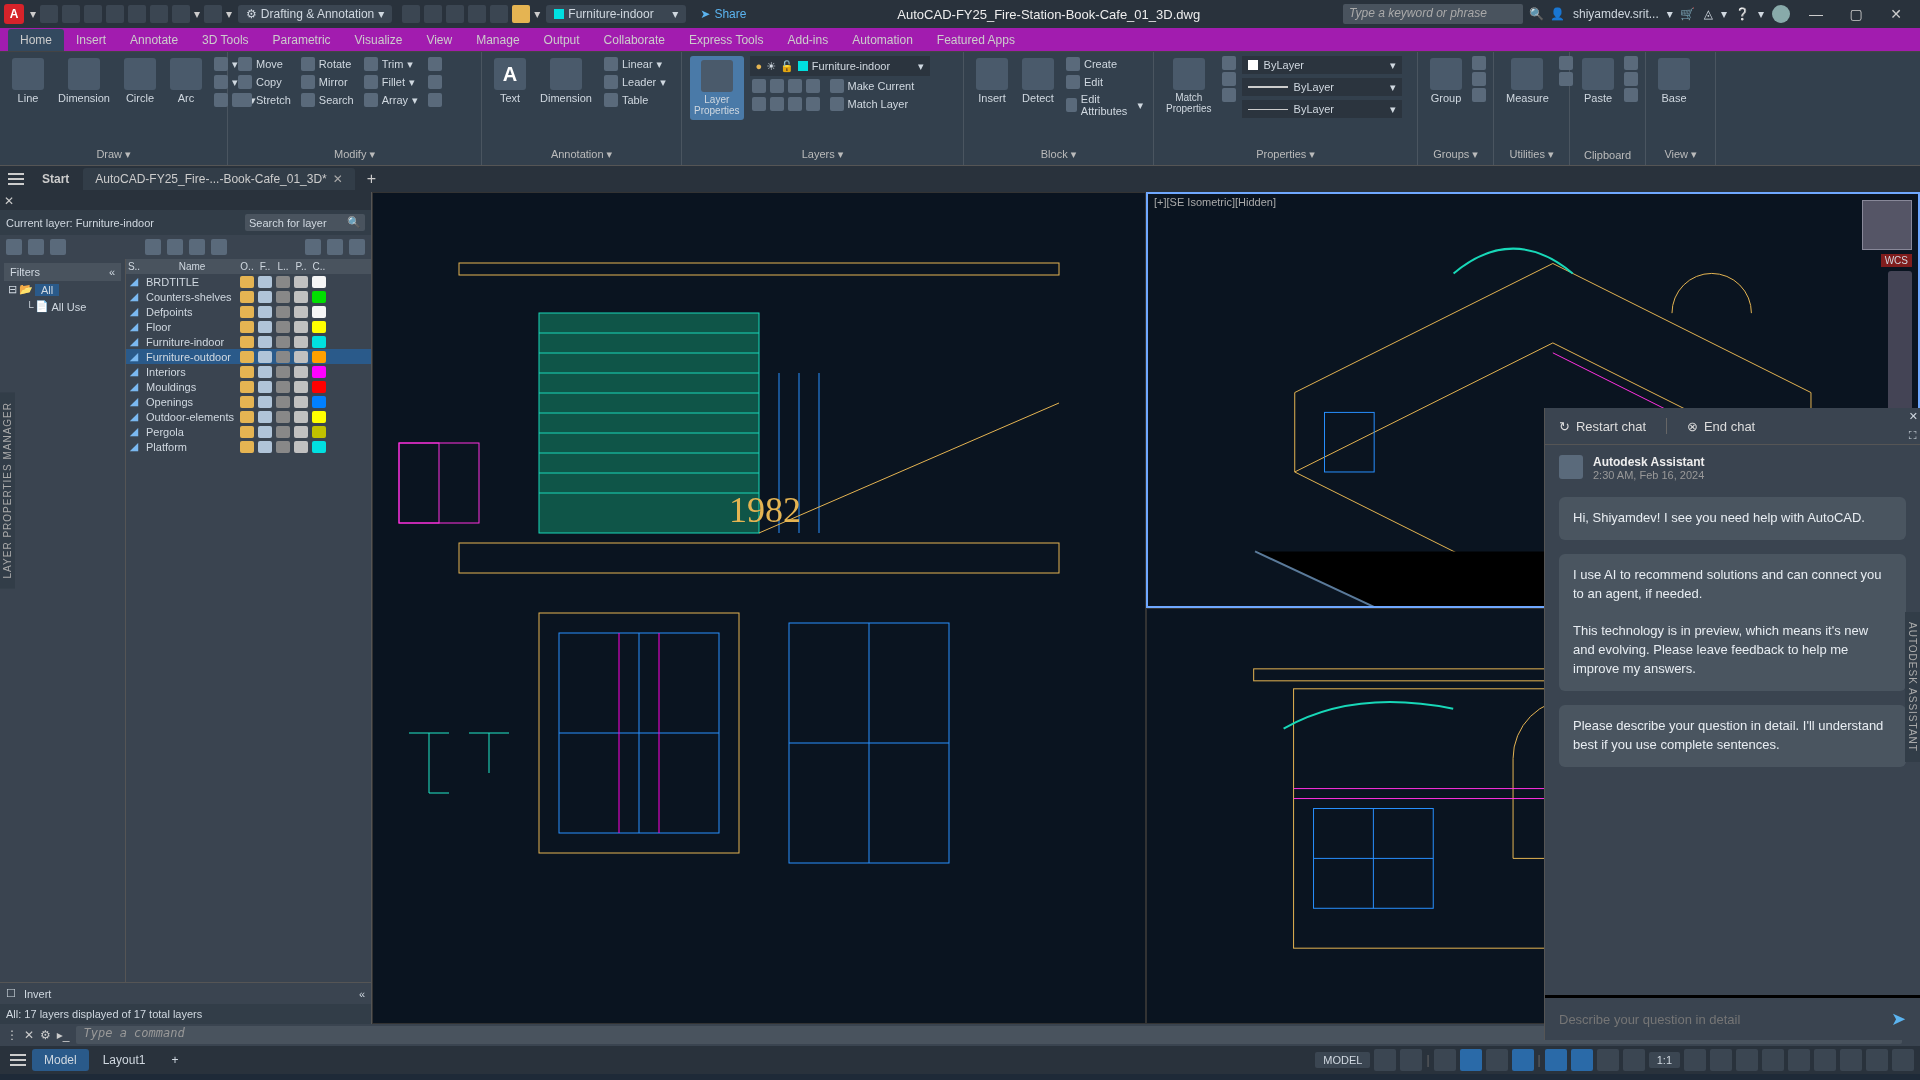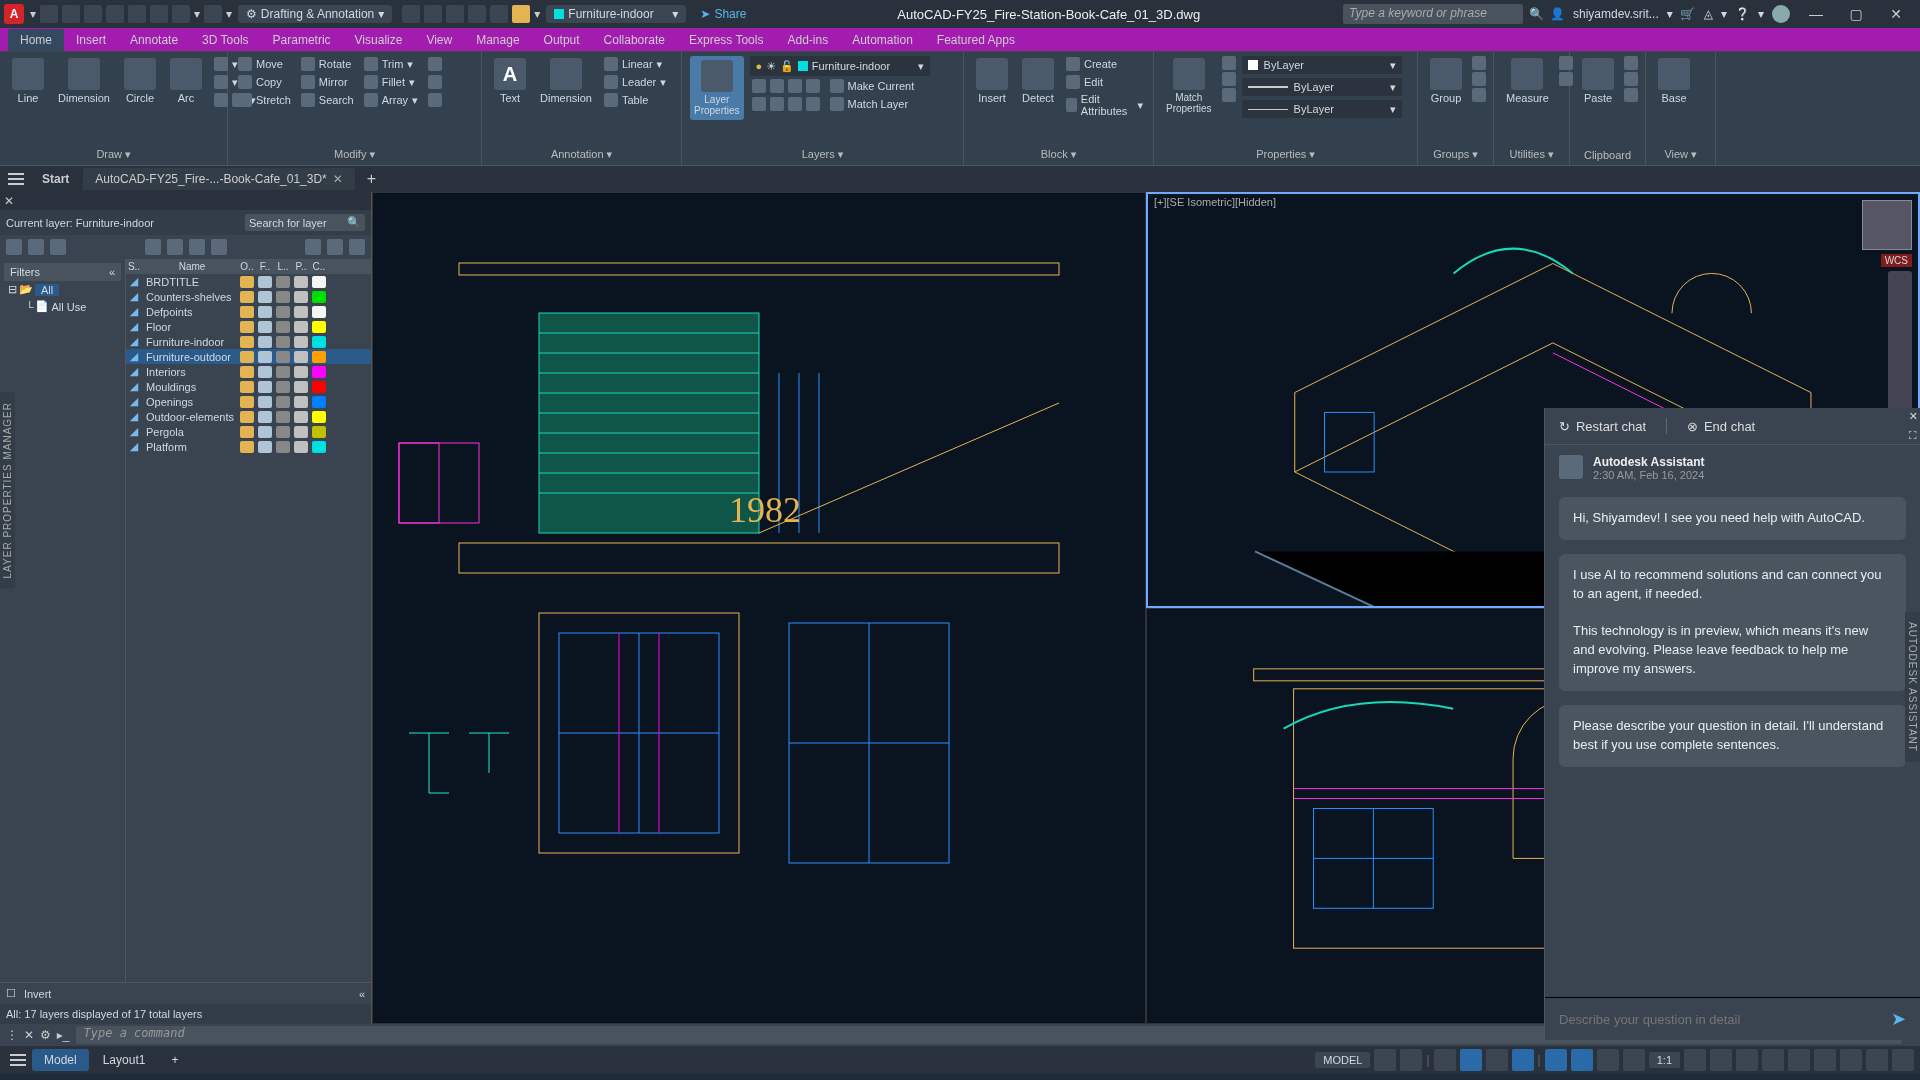"Describe your question in detail" .asst-input { border-top: 1px solid #000000 -> 3px solid #000000 }
